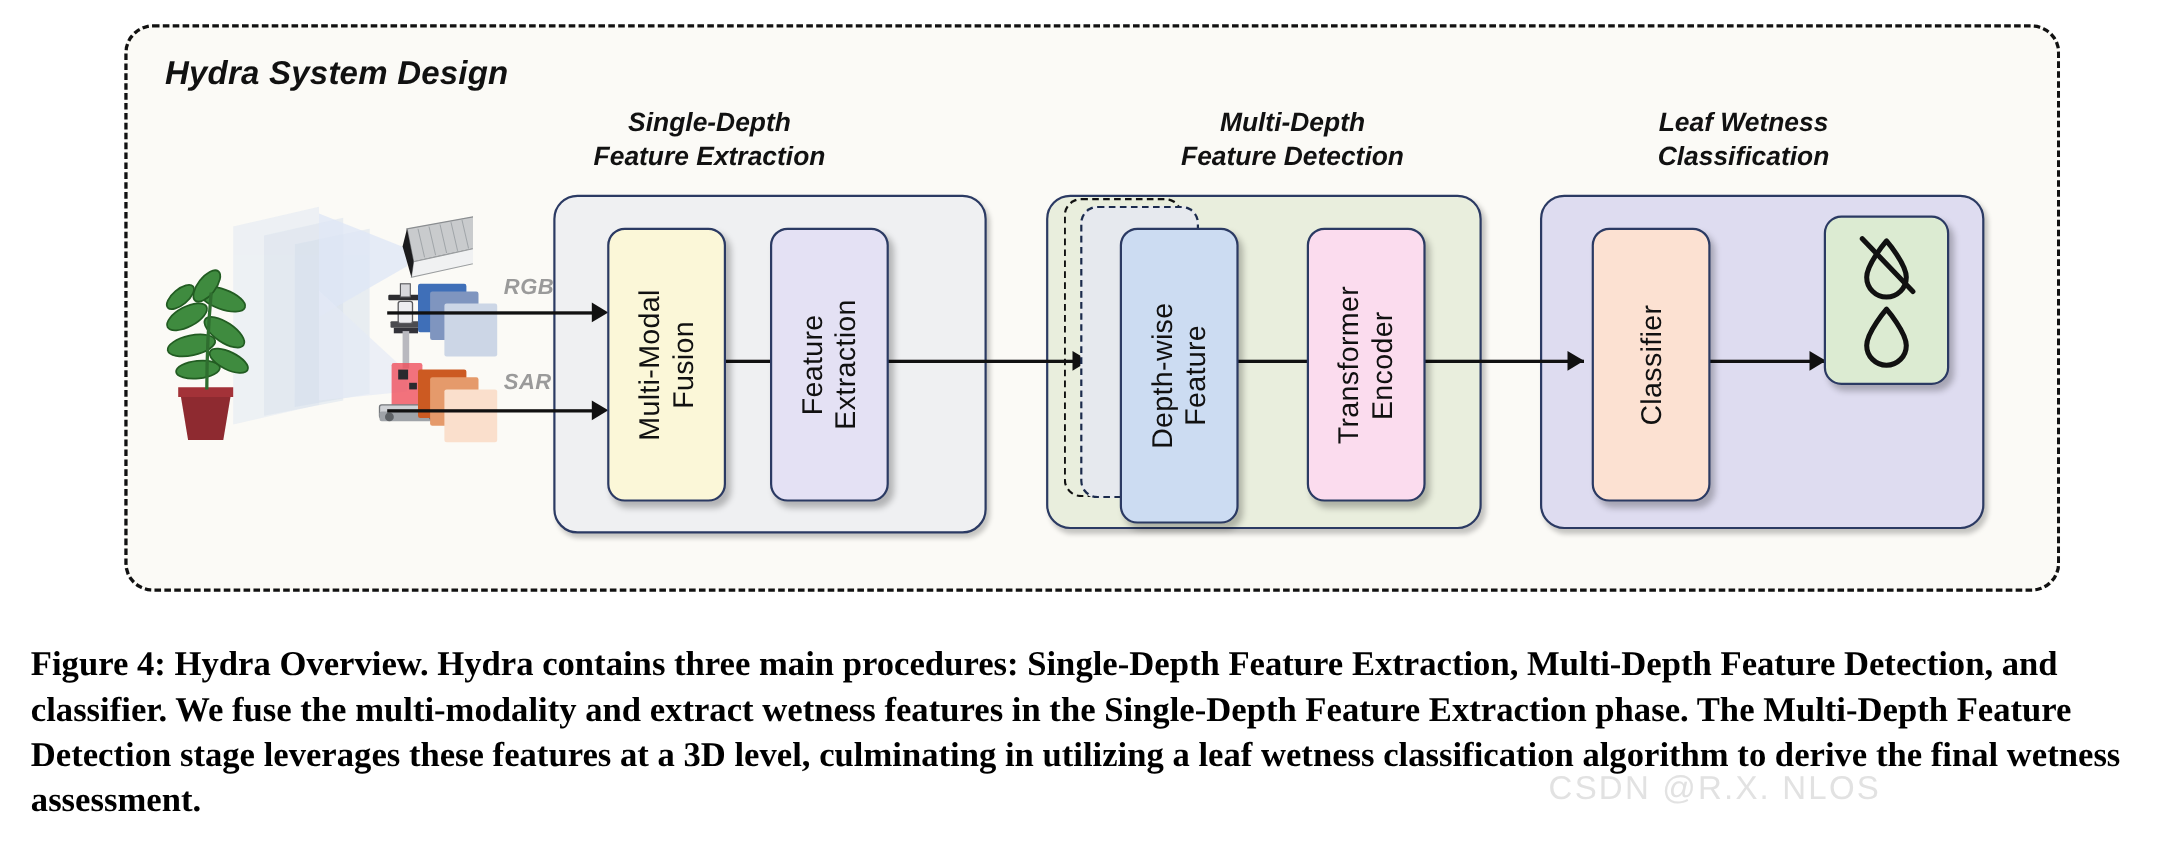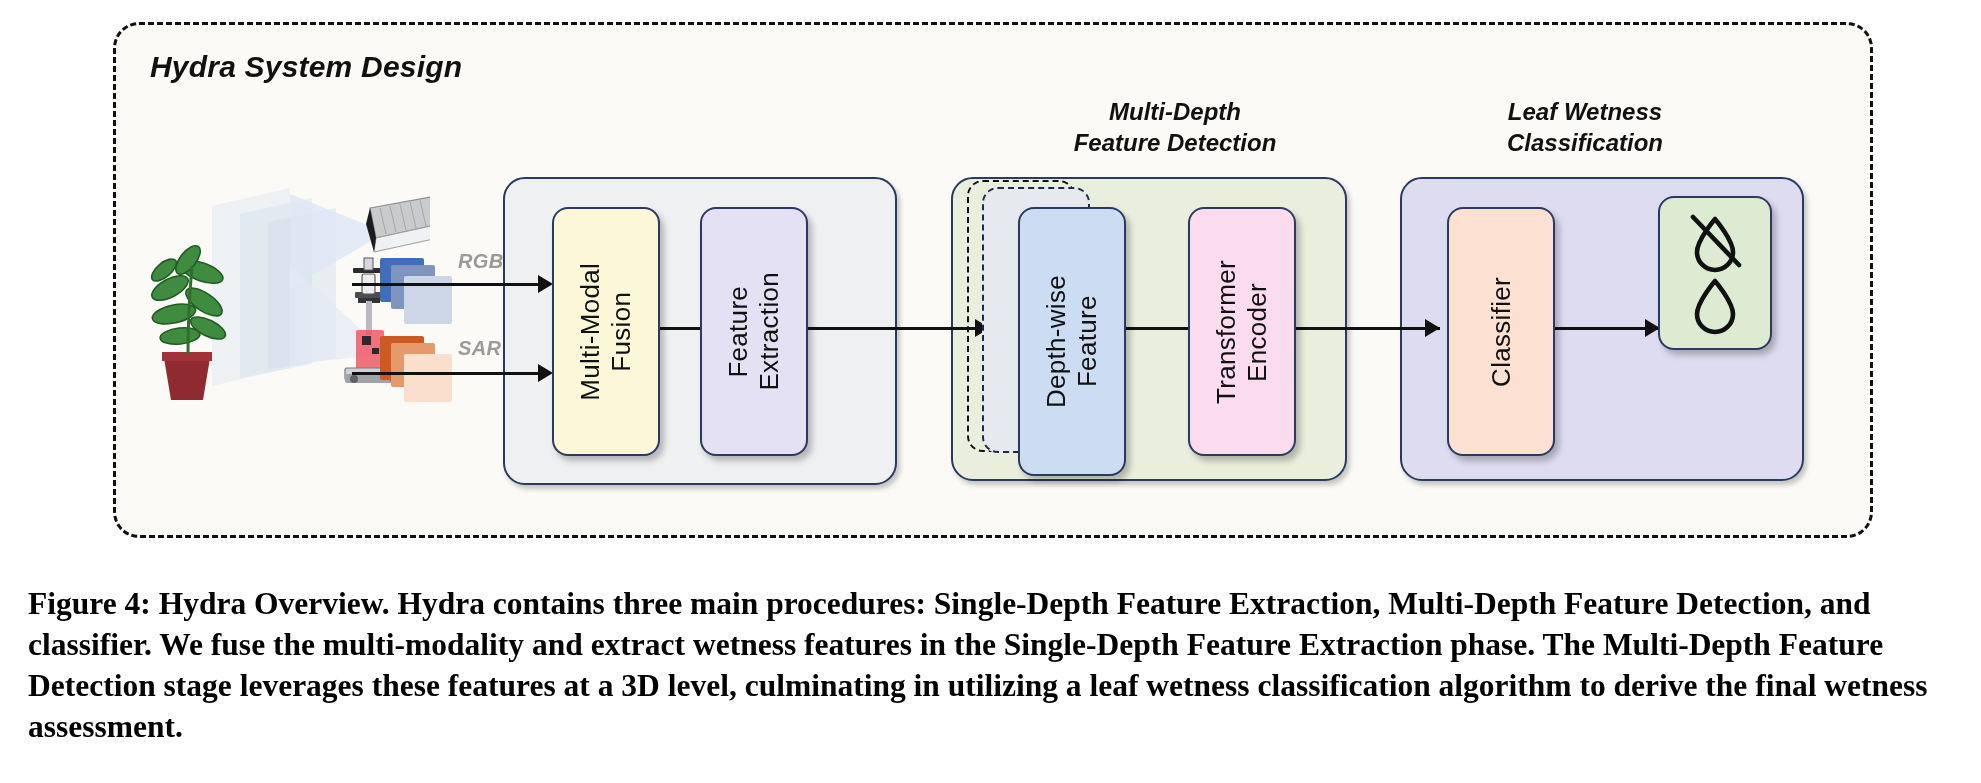"Single-Depth" div.stage-title { html: none -> <div>Single-Depth Feature Extraction</div> }
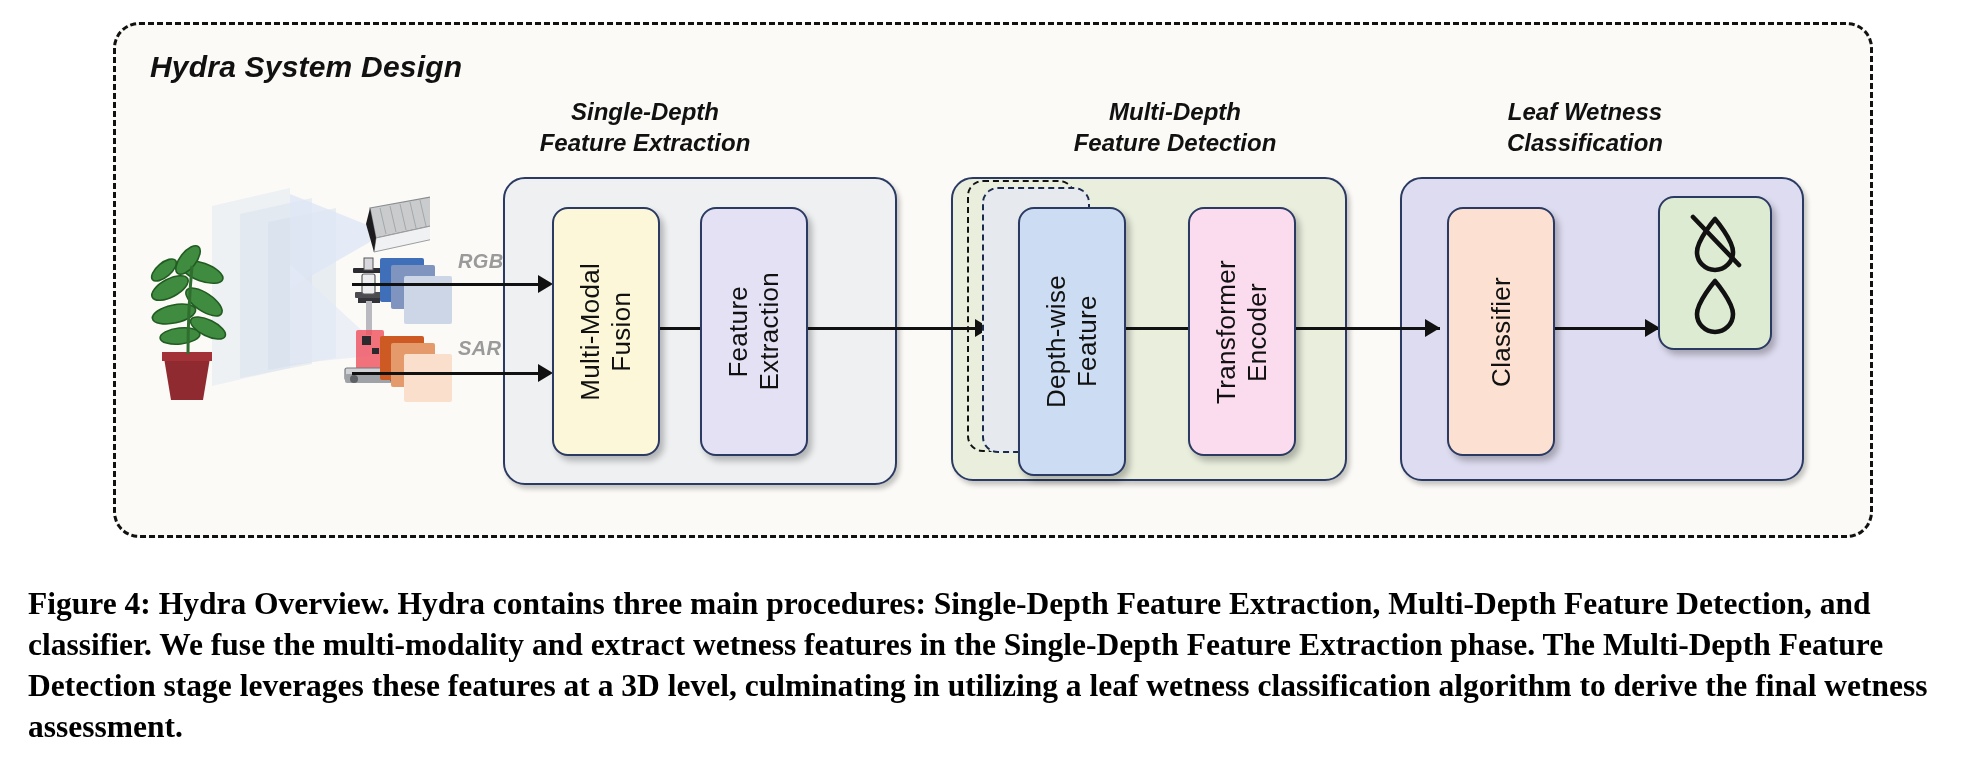"CSDN @R.X. NLOS" div.watermark { html: none -> <div>CSDN @R.X. NLOS</div> }
